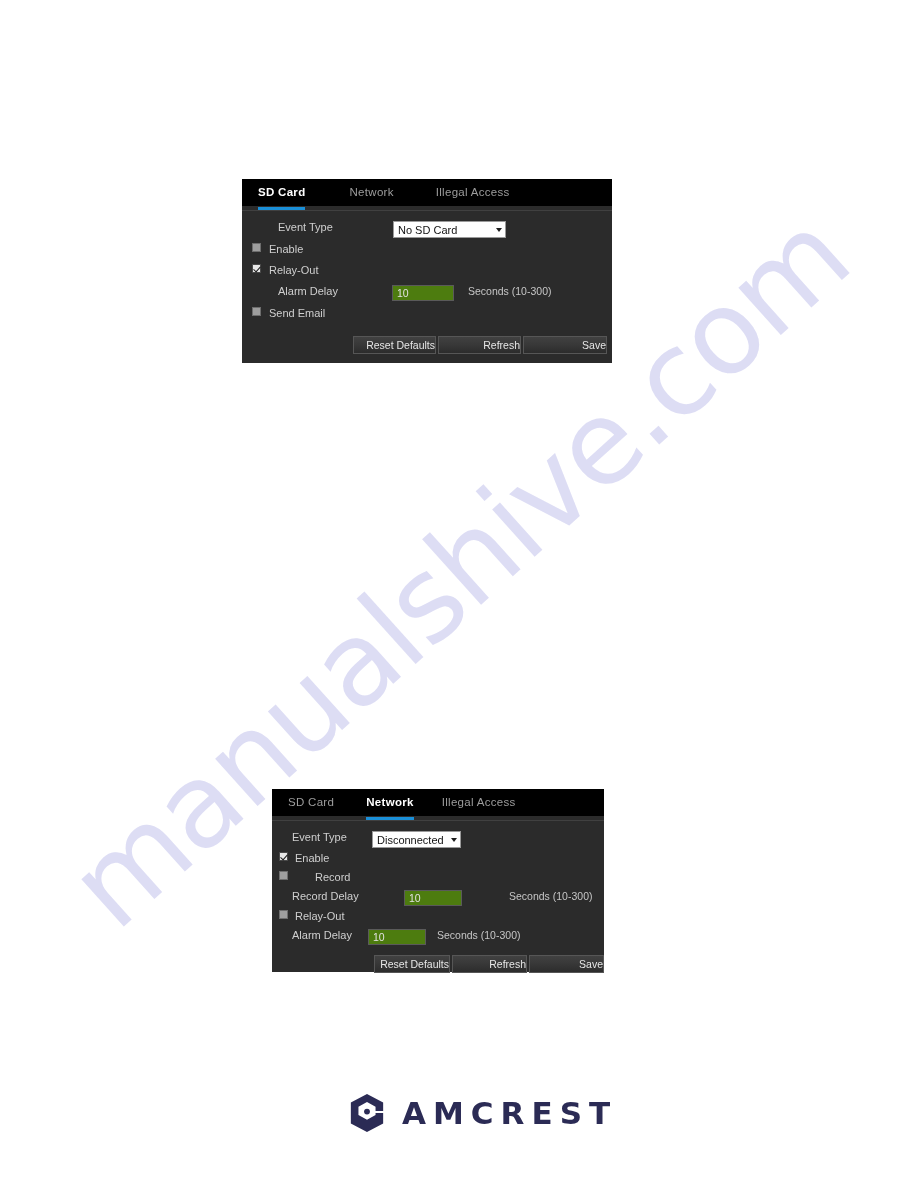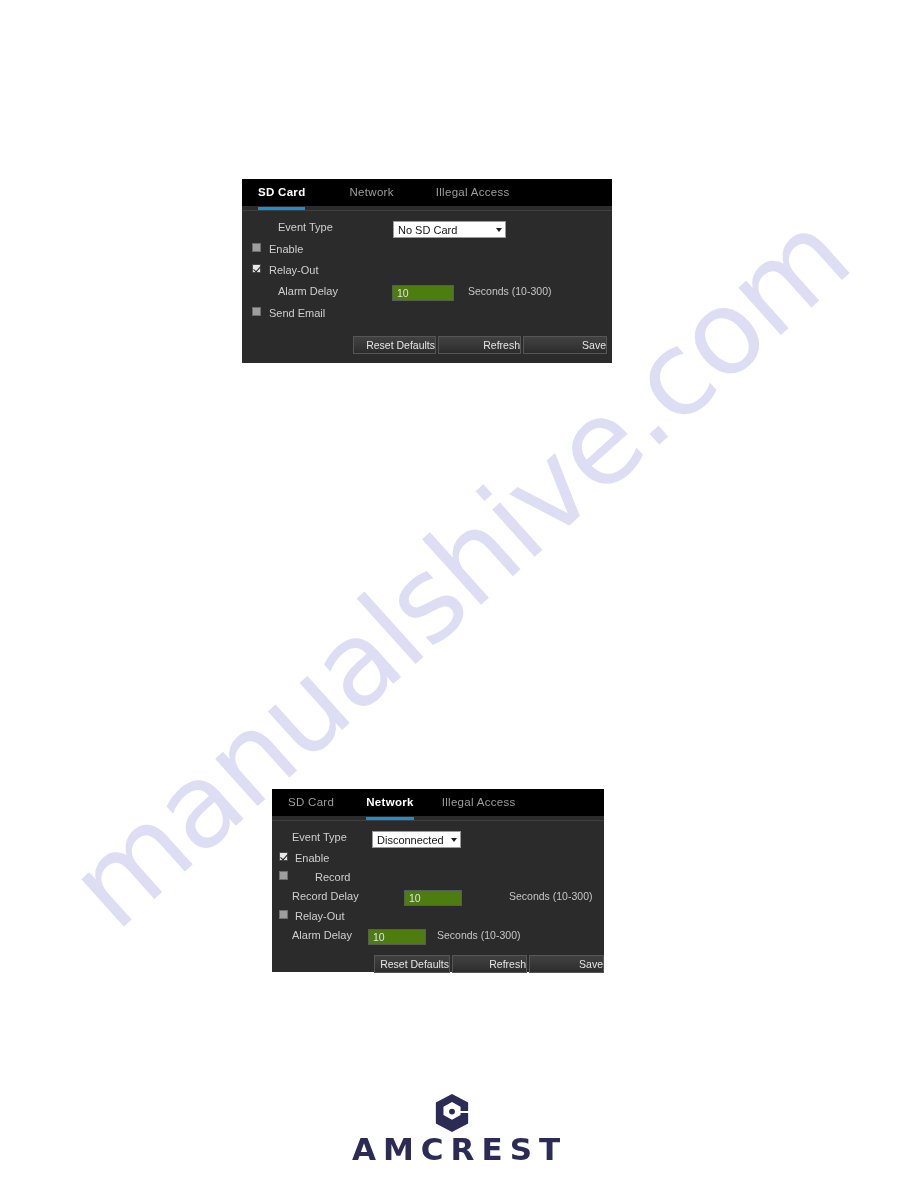"AMCREST" .logo { flex-direction: column -> none; left: 336px -> 348px }
